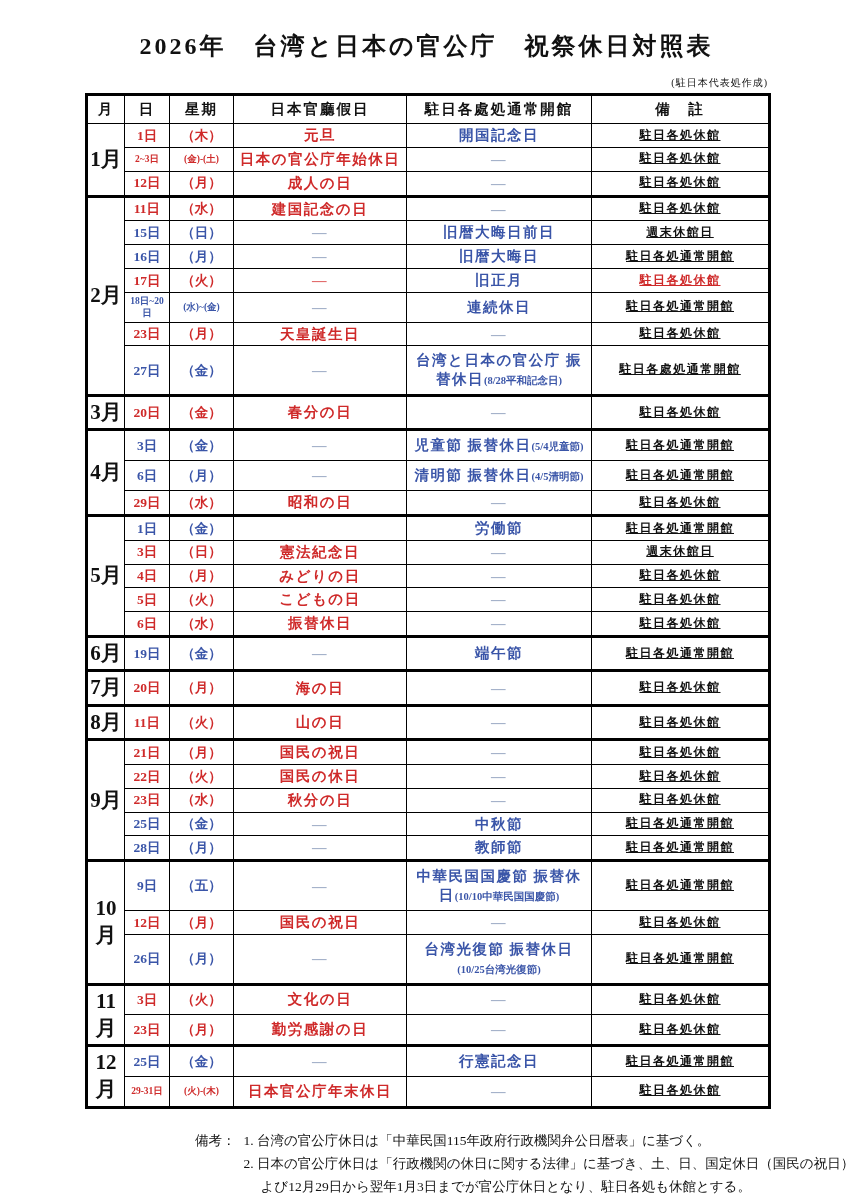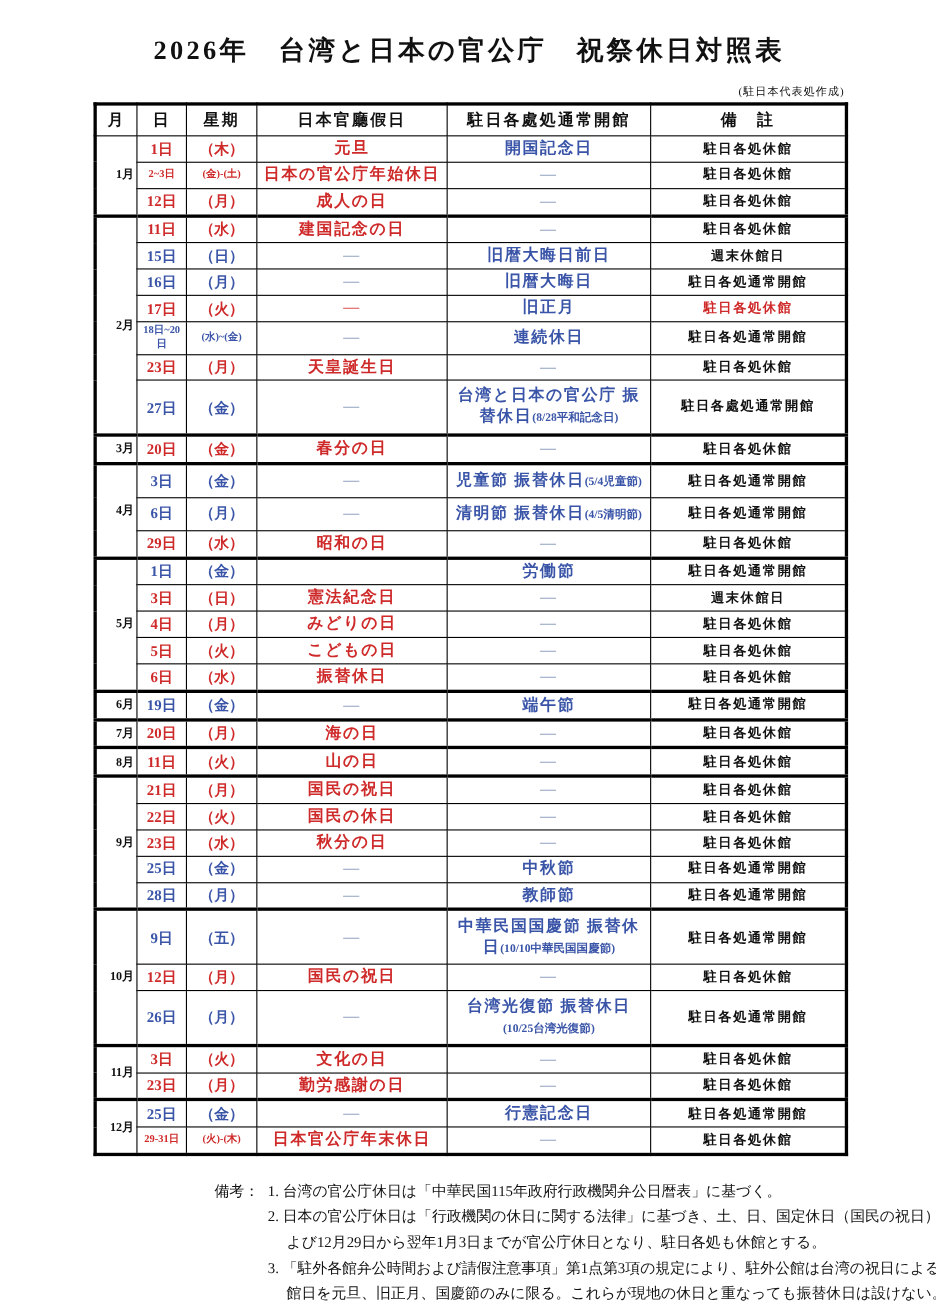"駐日各処休館" td.note-cell { text-decoration: none -> underline }
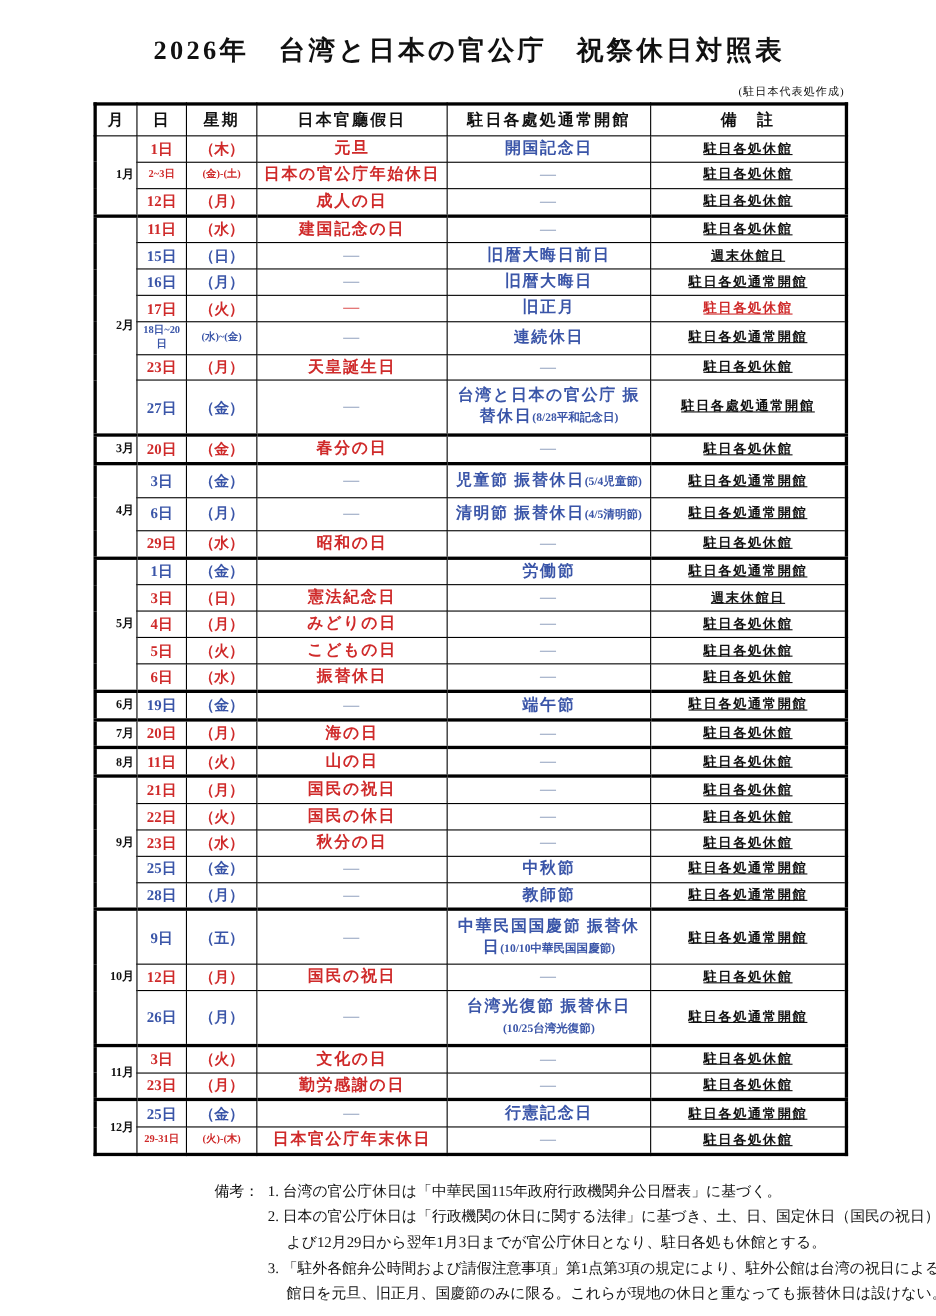"1月" td.month-cell { font-size: 11px -> 21px; text-align: right -> none }
